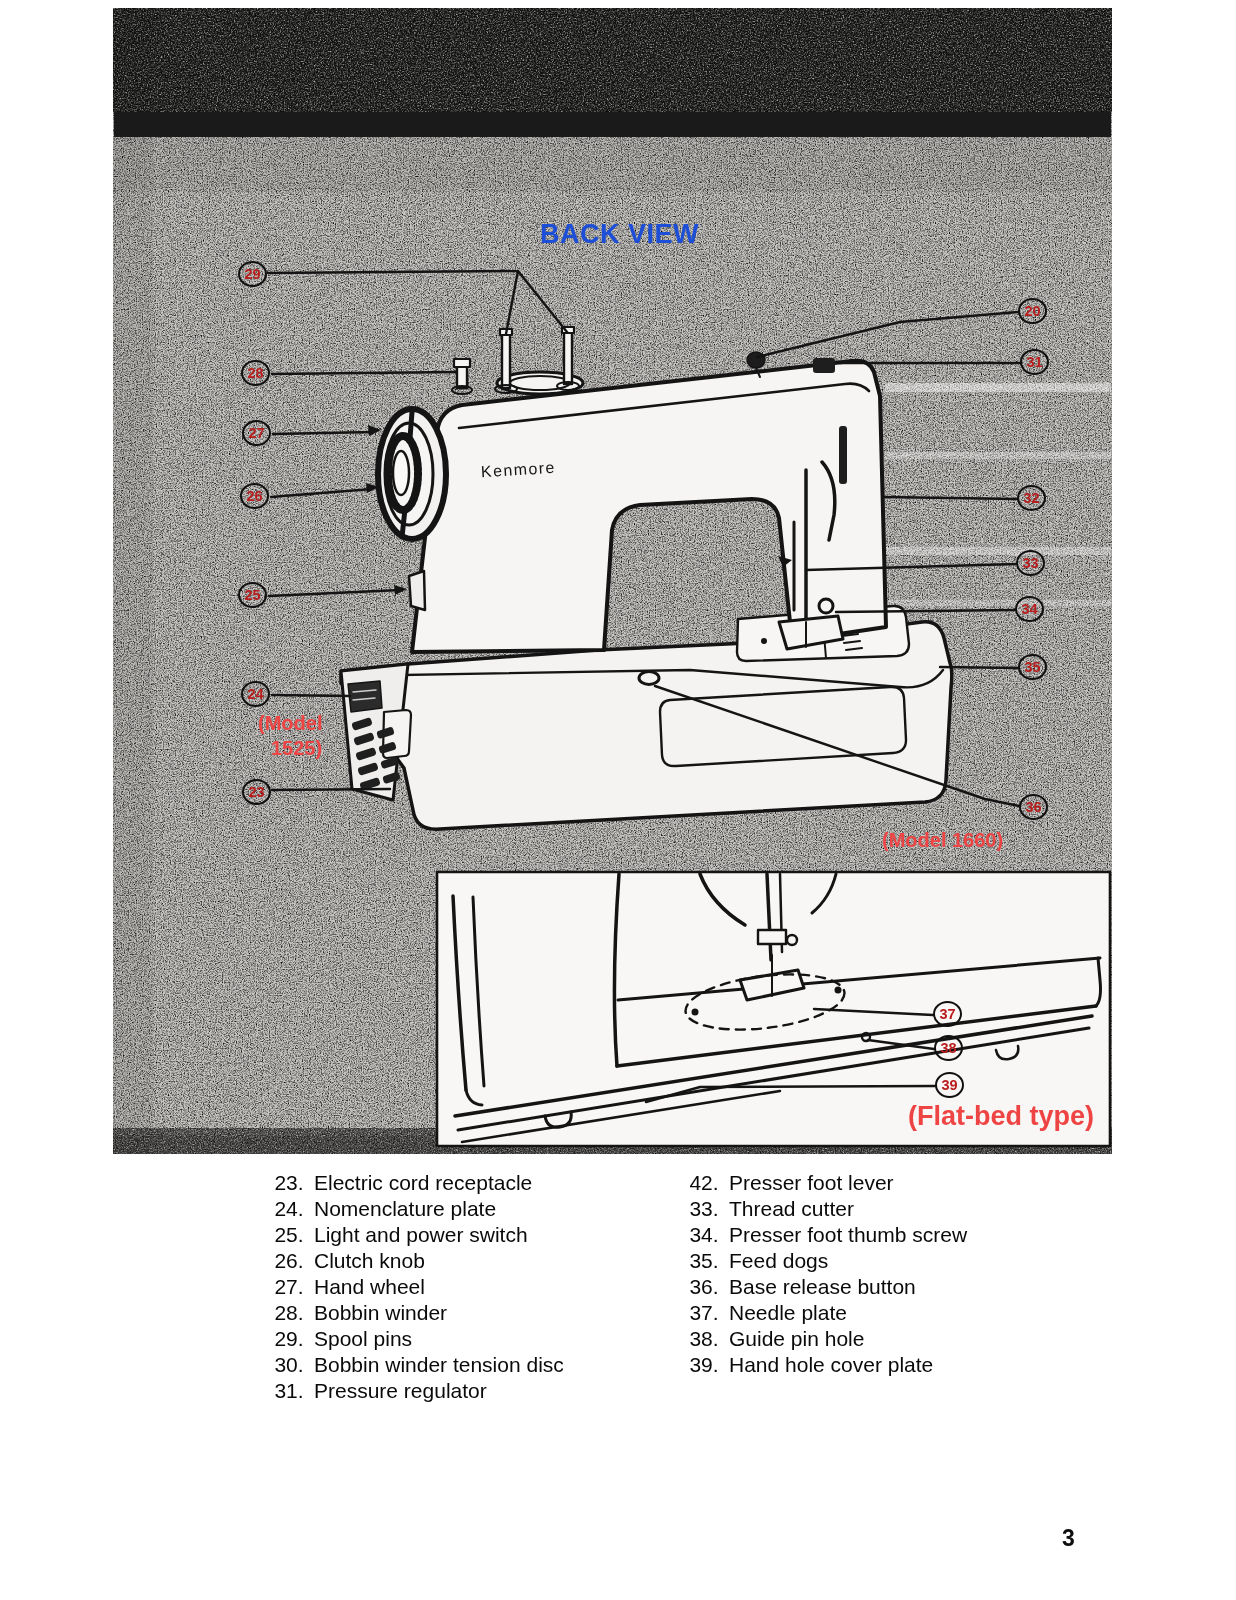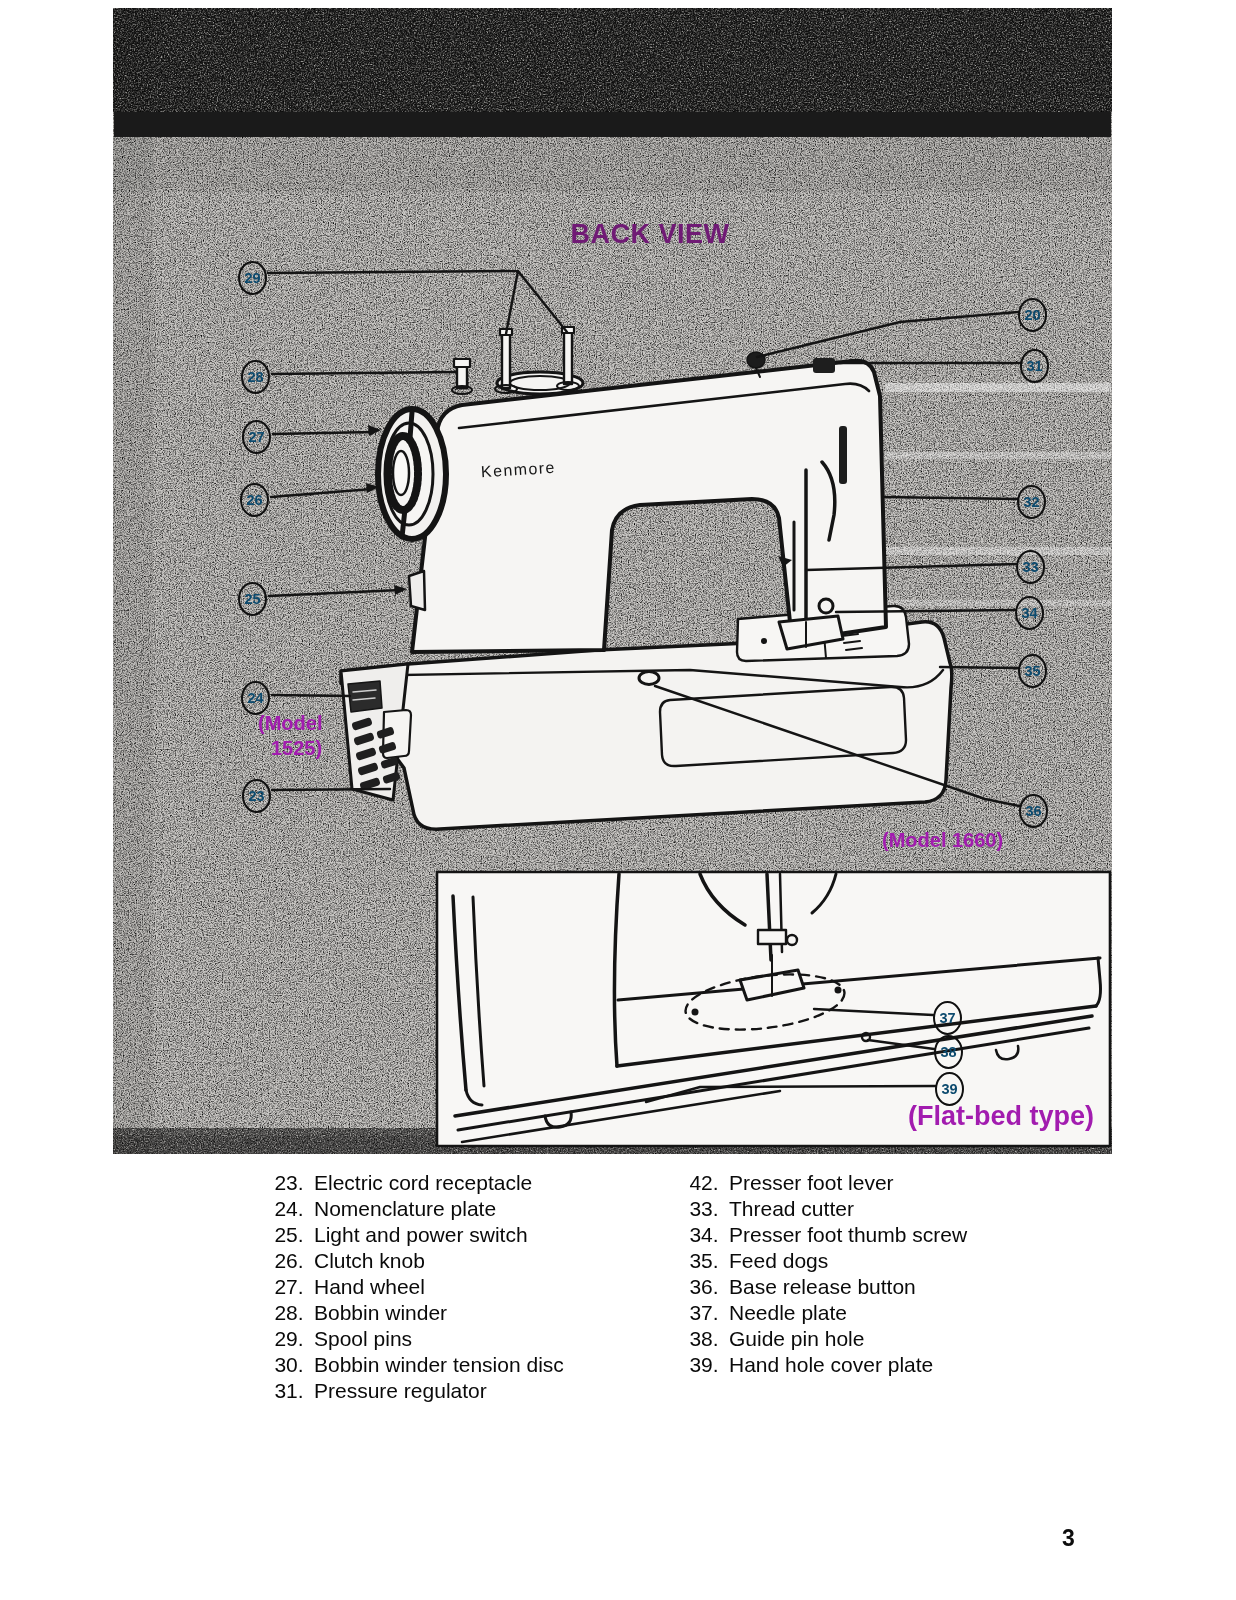"BACK VIEW" .title { color: #701a75 -> #1d4ed8; text-align: center -> none }
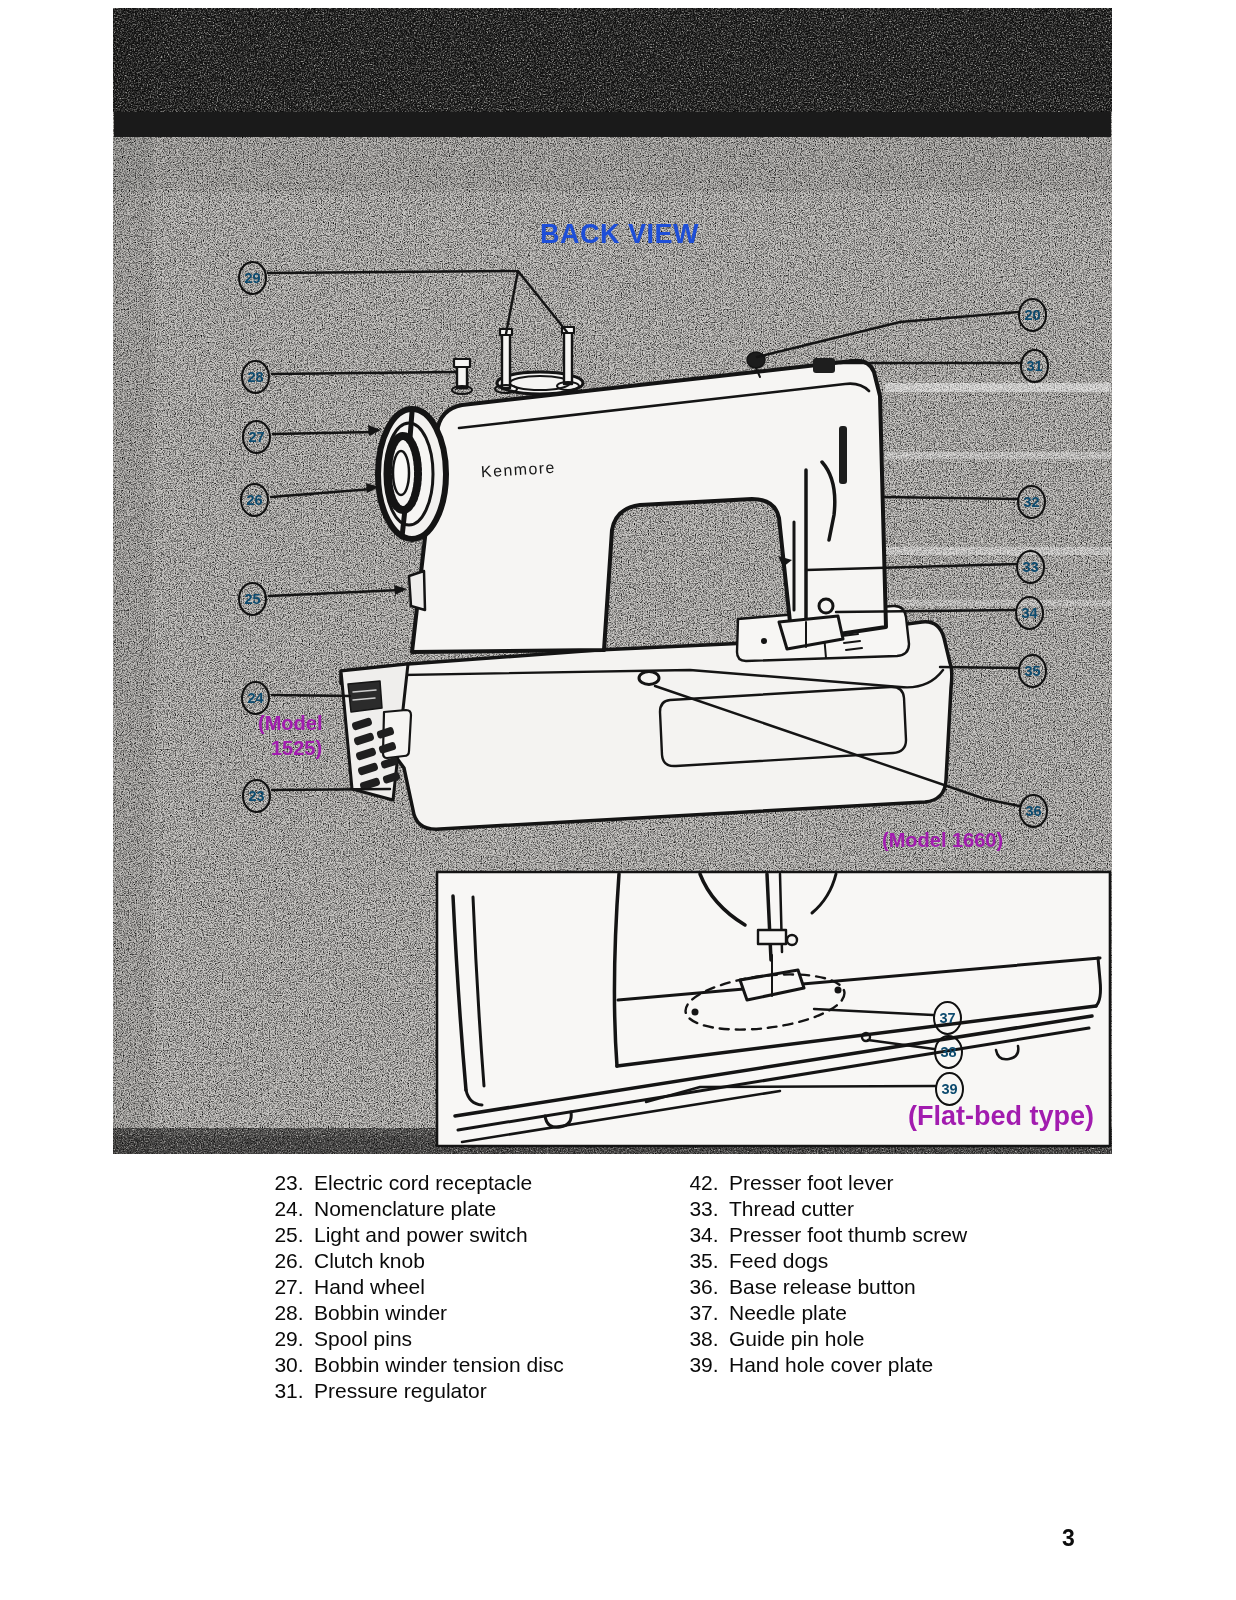"29" .co { color: #0c4a6e -> #b91c1c; height: 34px -> 26px }
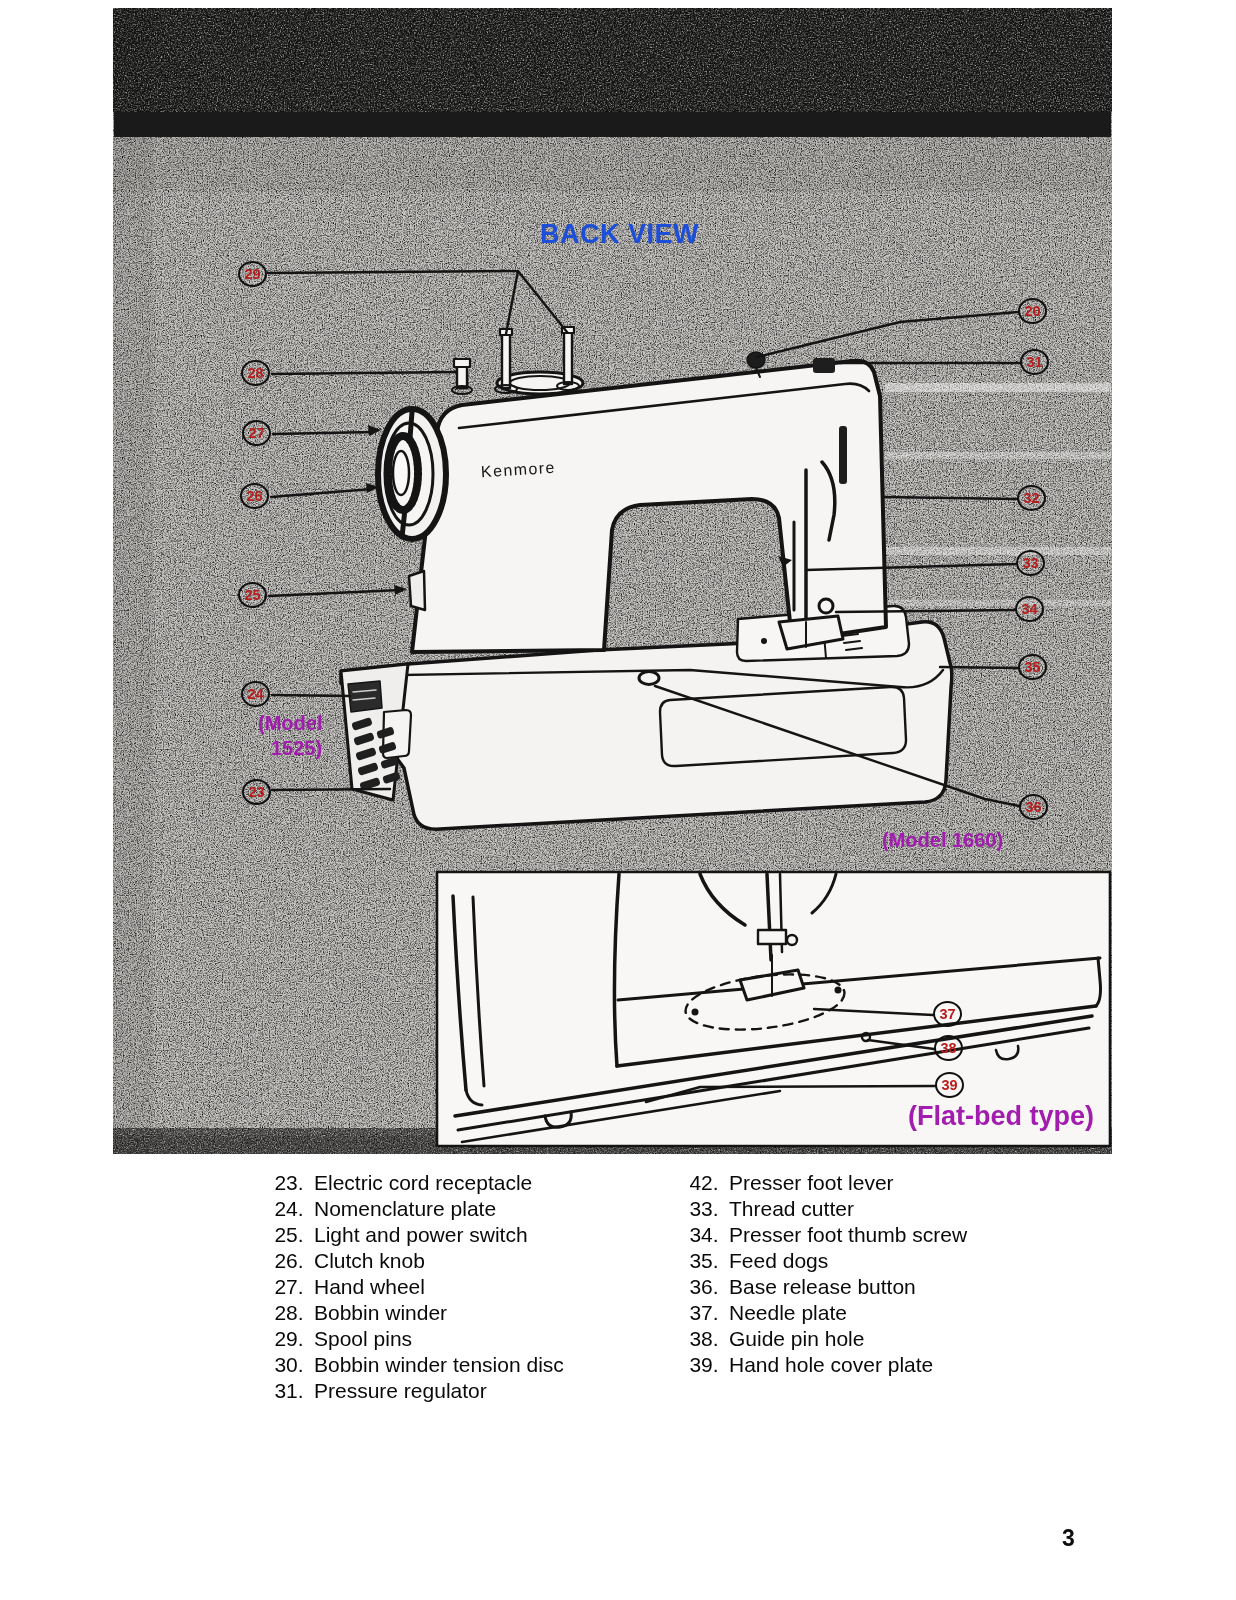"(Model" .cap { color: #a21caf -> #ef4444 }
